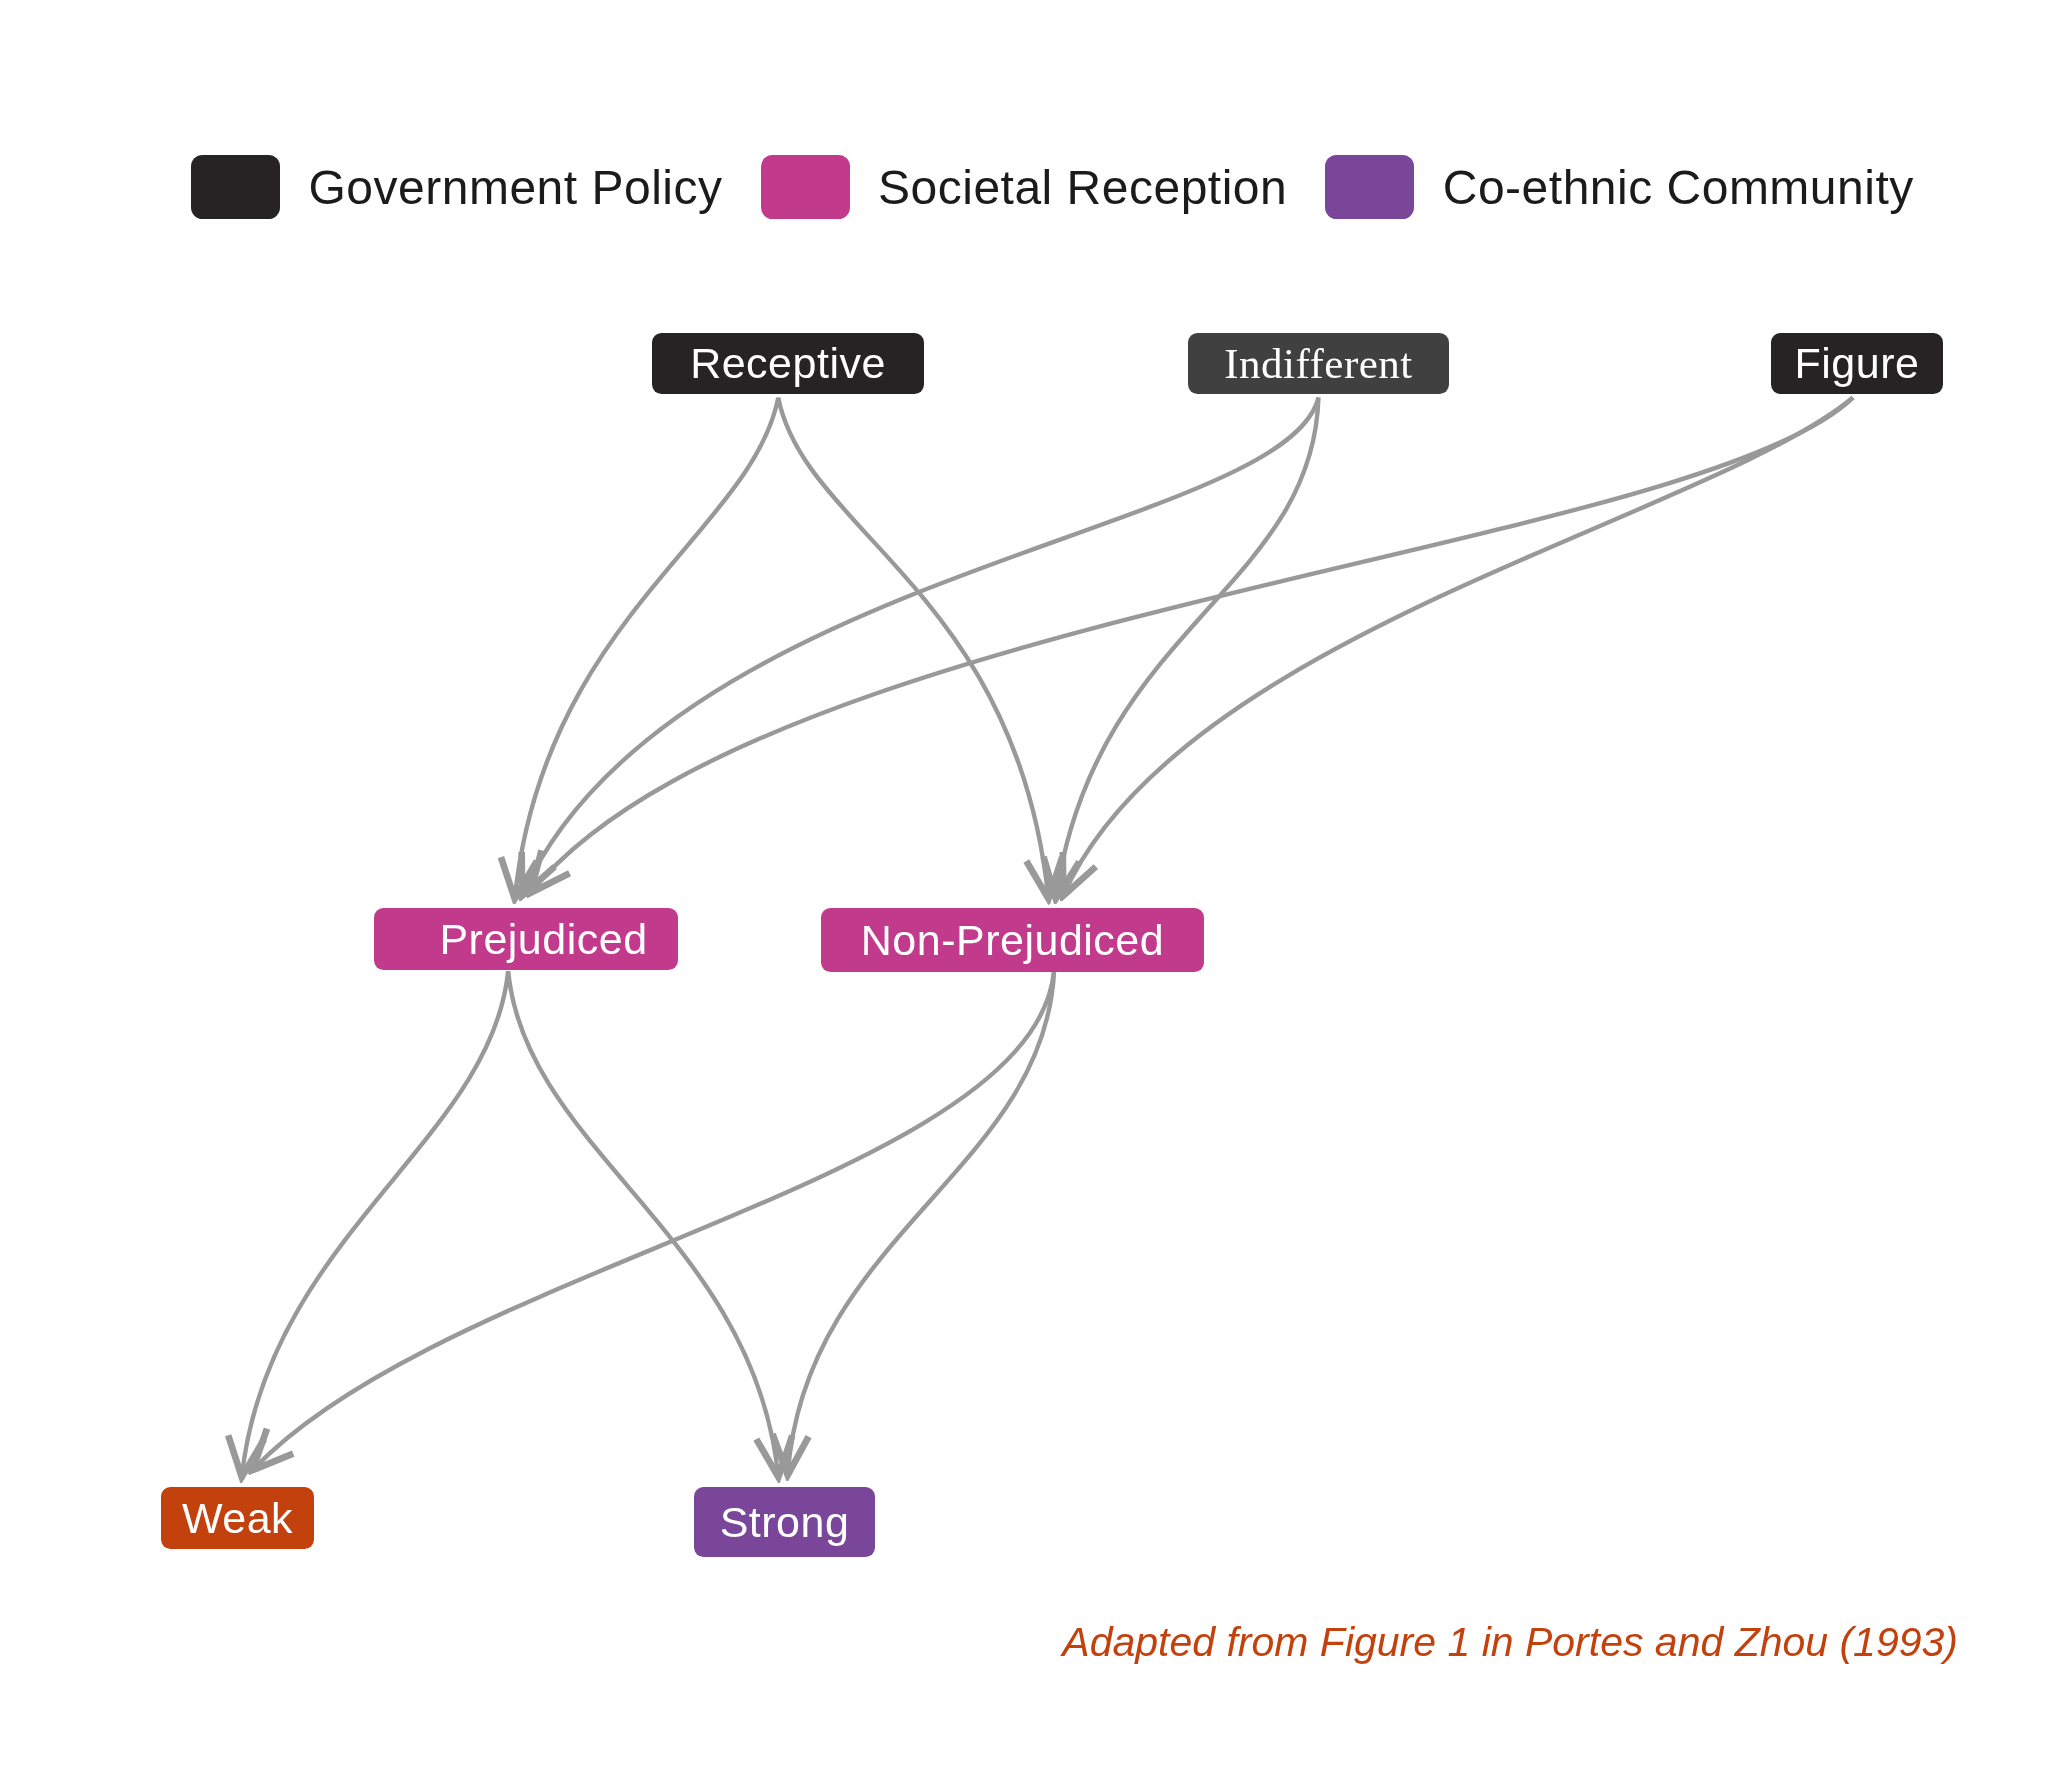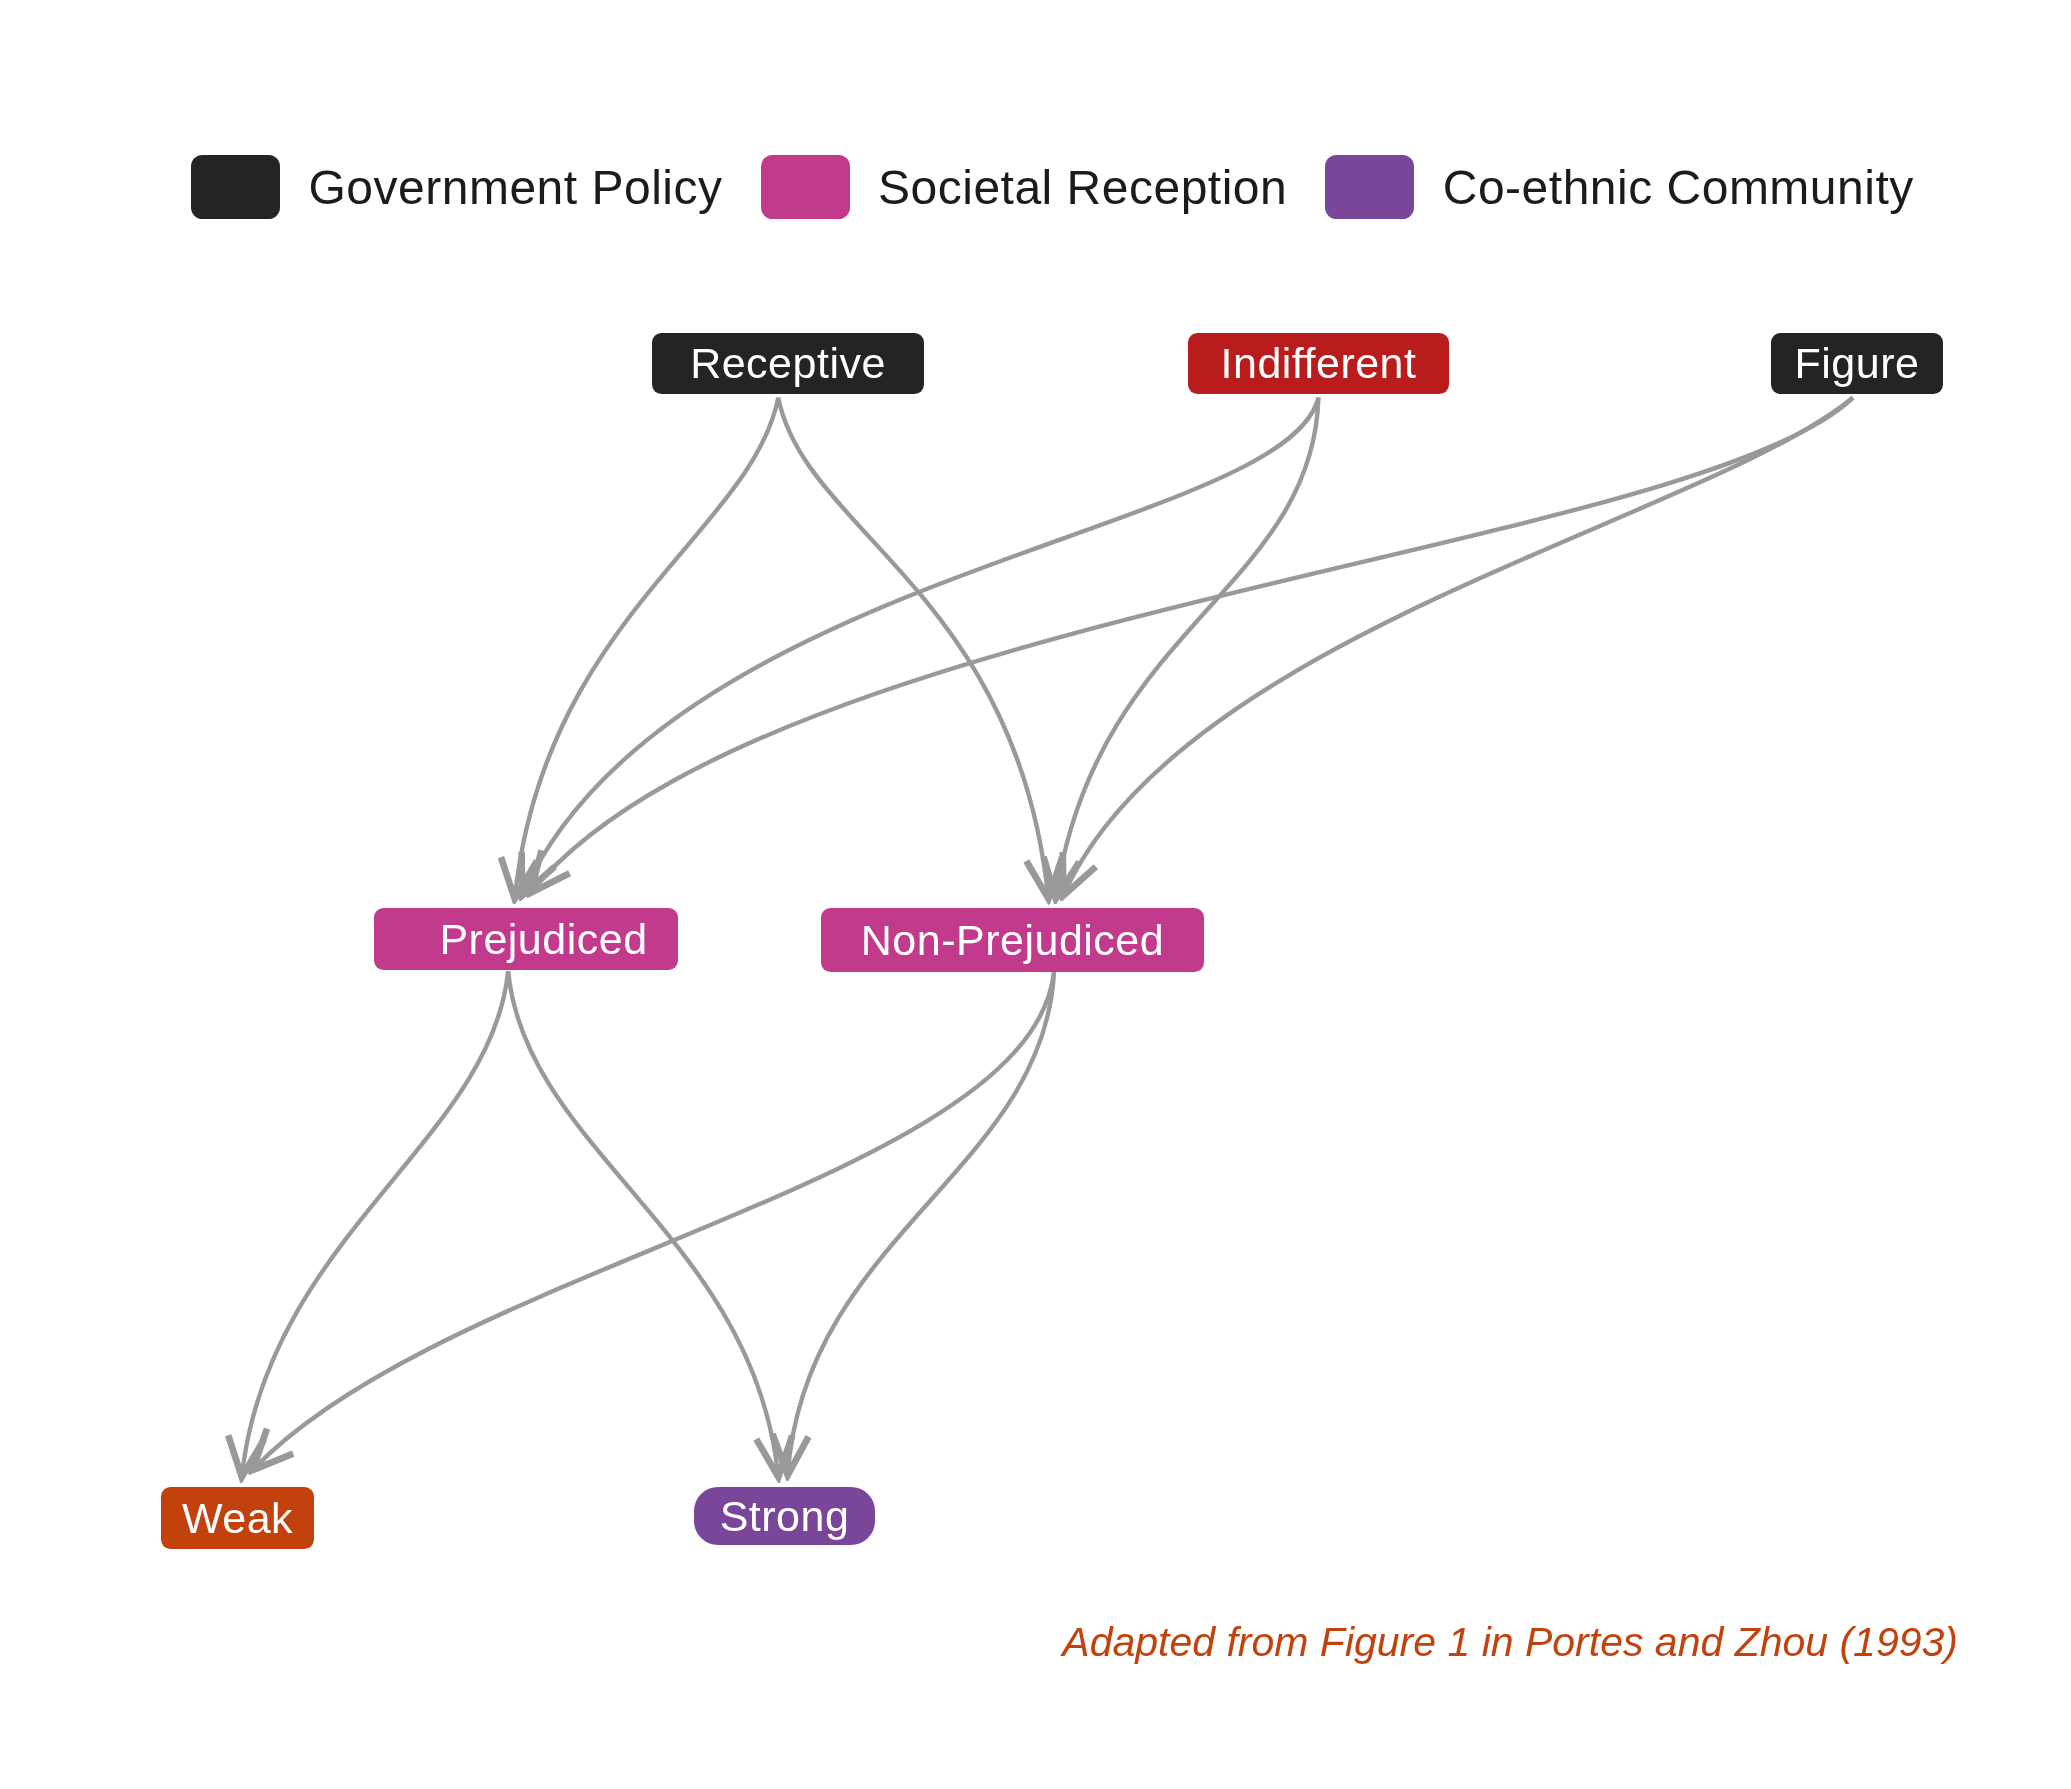"Indifferent" div.node { background: #b91c1c -> #404040; font-family: none -> Liberation Serif, serif }
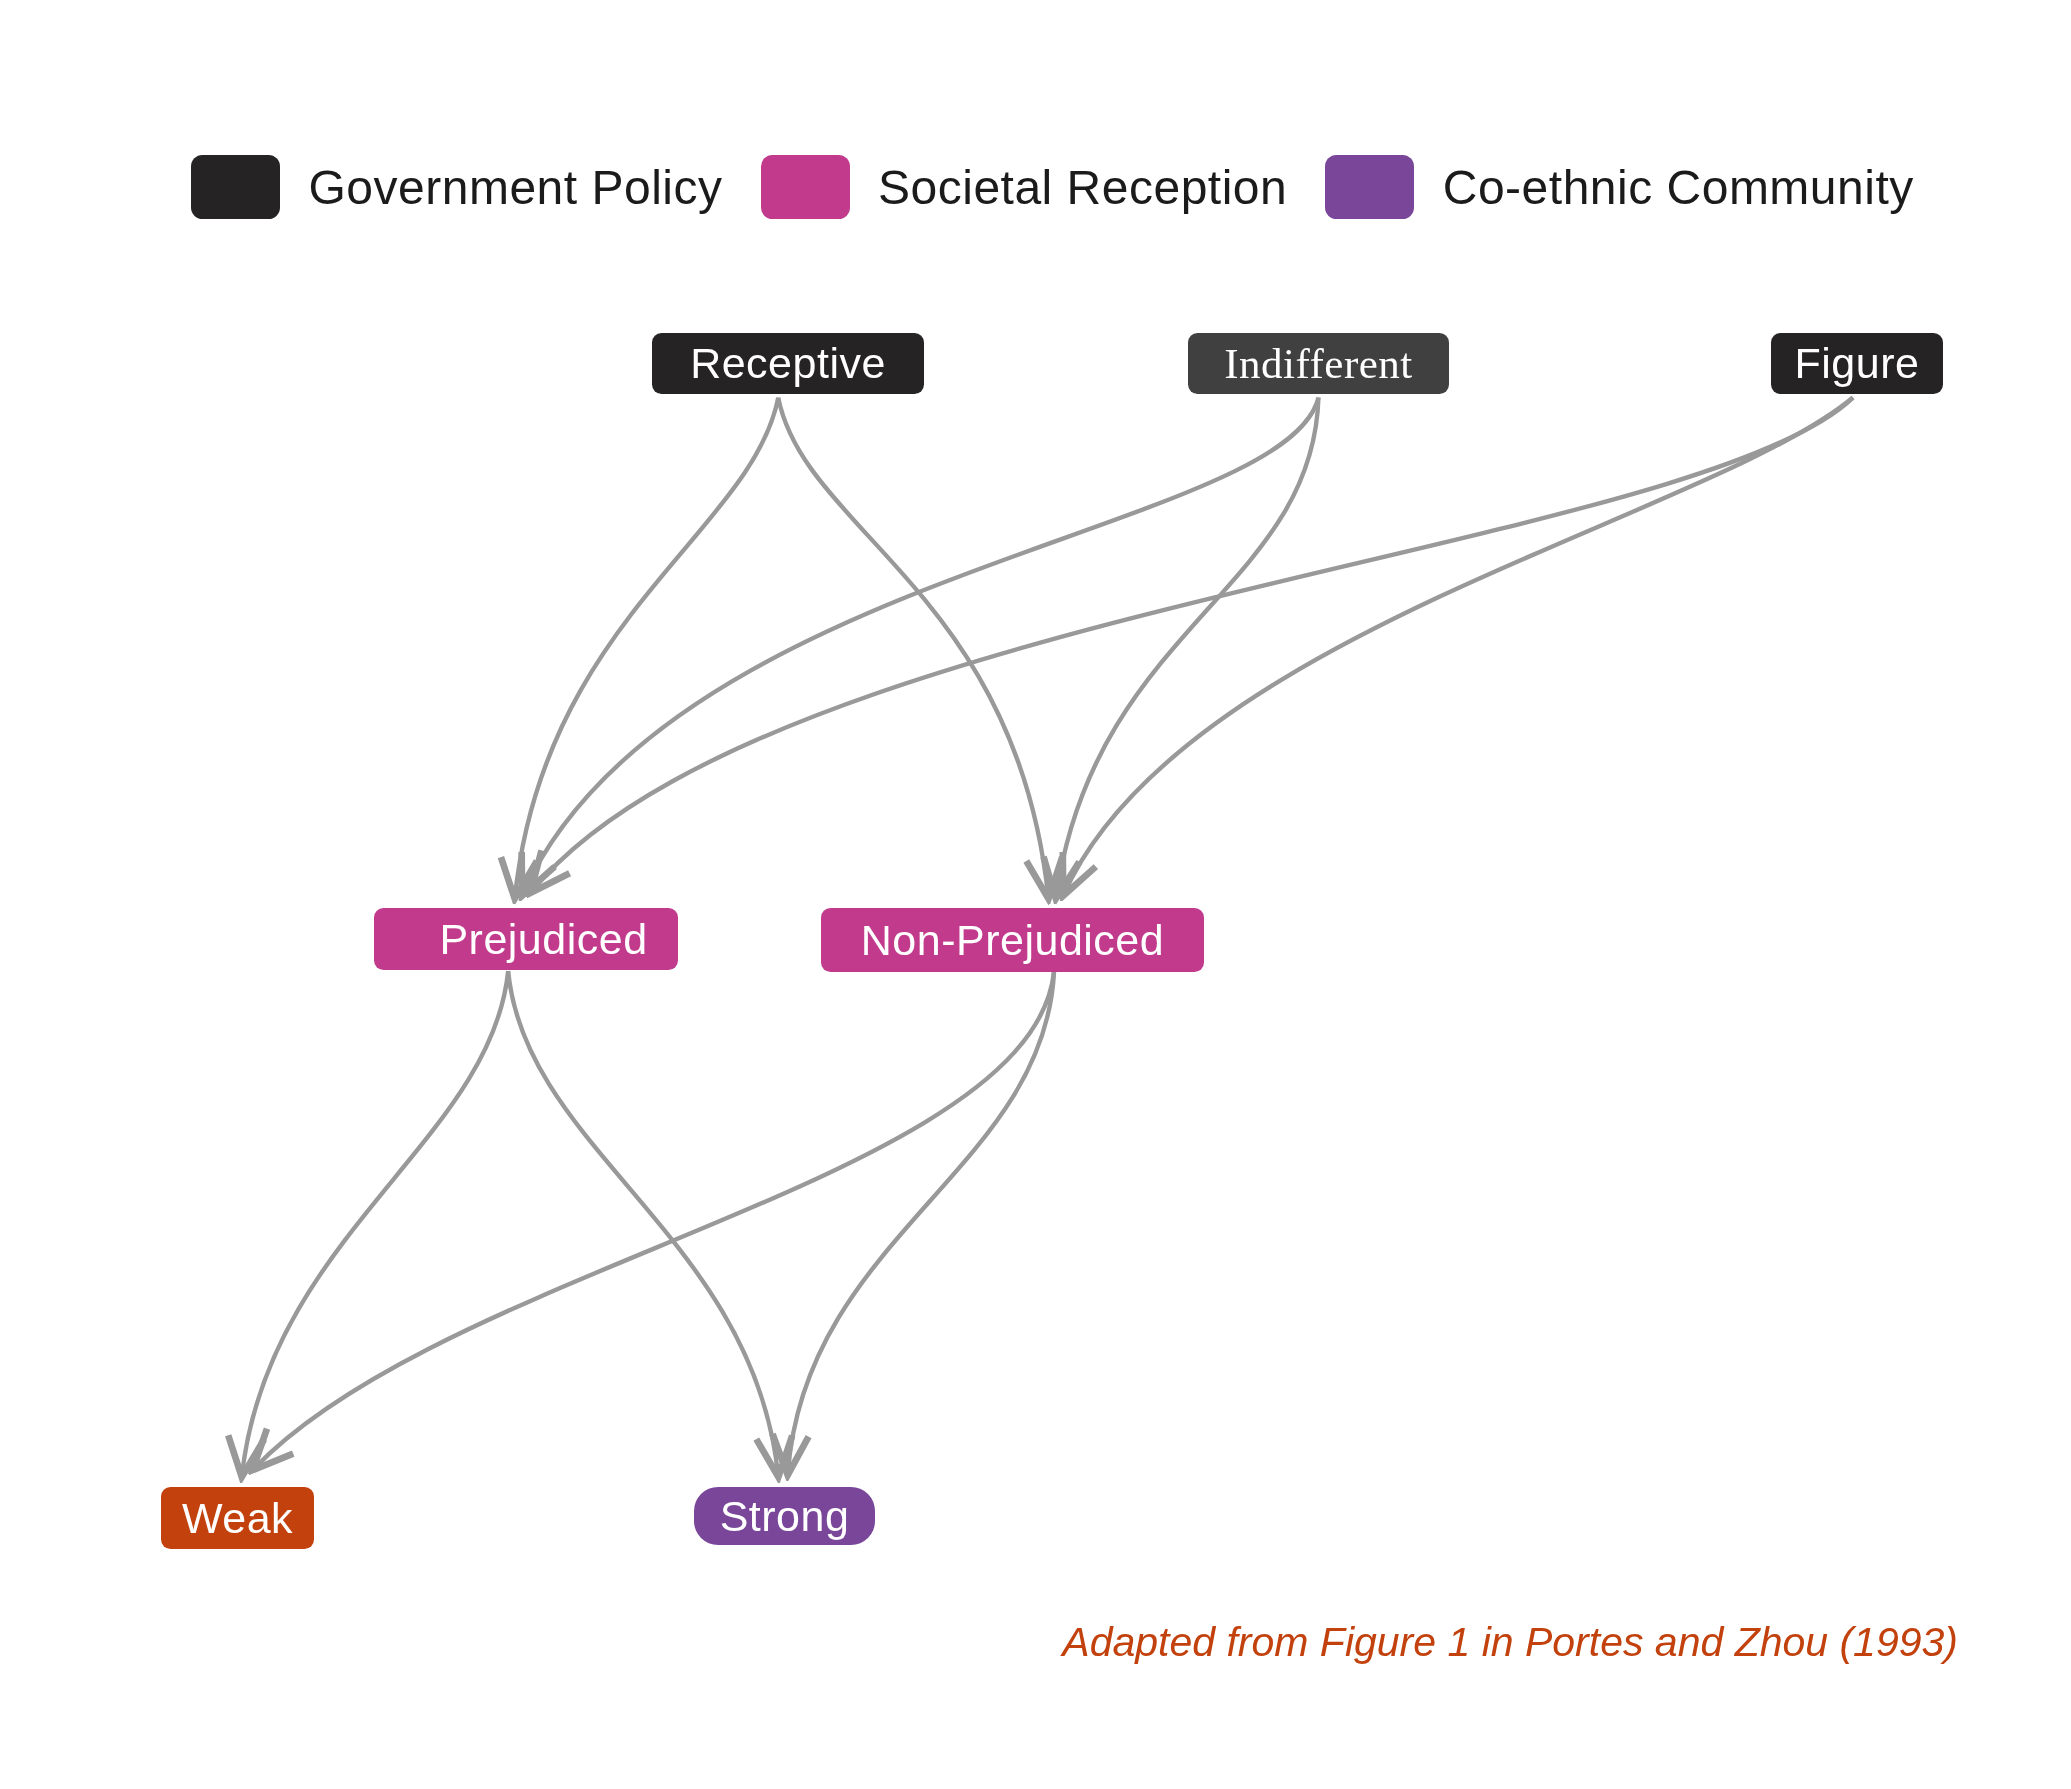"Strong" #node-strong { border-radius: 24px -> none; height: 58px -> 70px }
